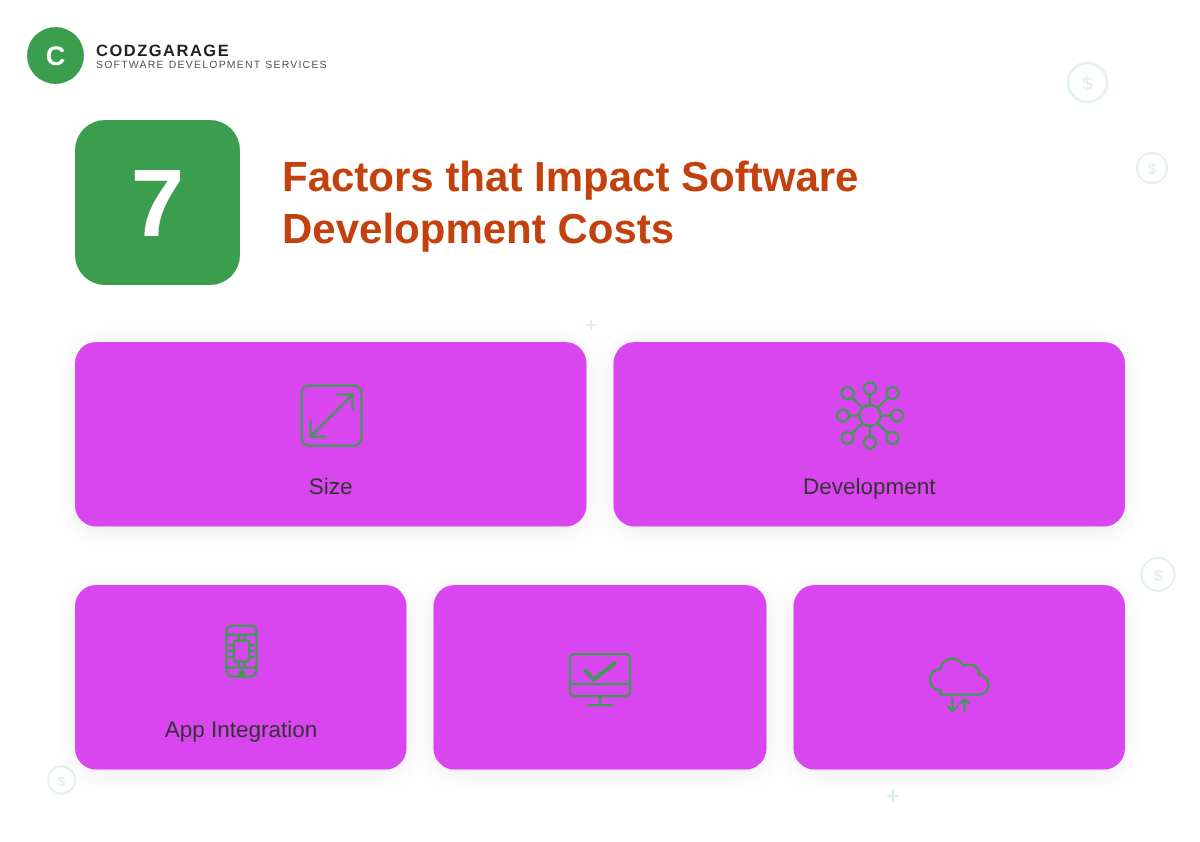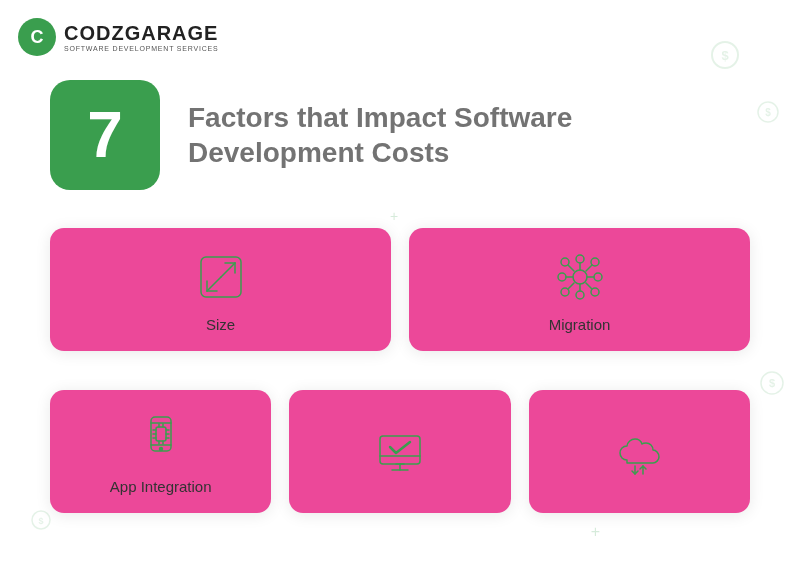"CODZGARAGE" .logo-brand { font-size: 20px -> 11px }
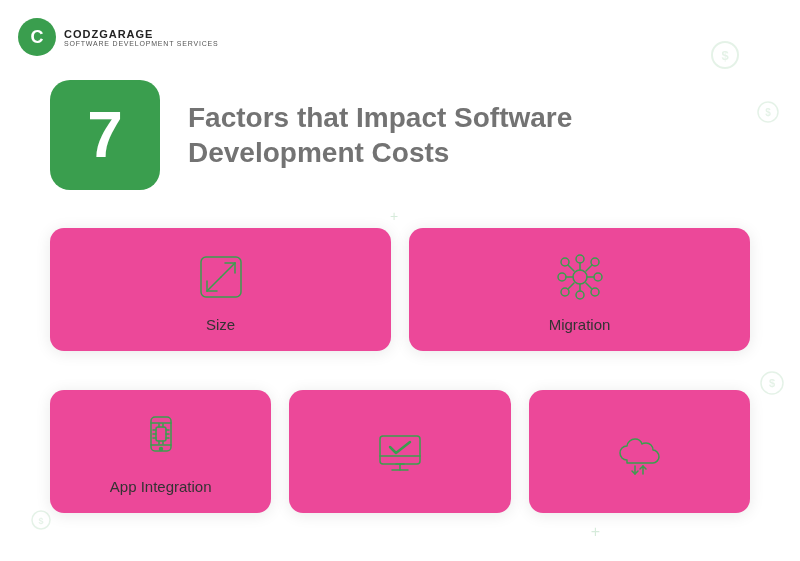"Factors that Impact Software Development" .header-title { color: #737373 -> #c2410c }
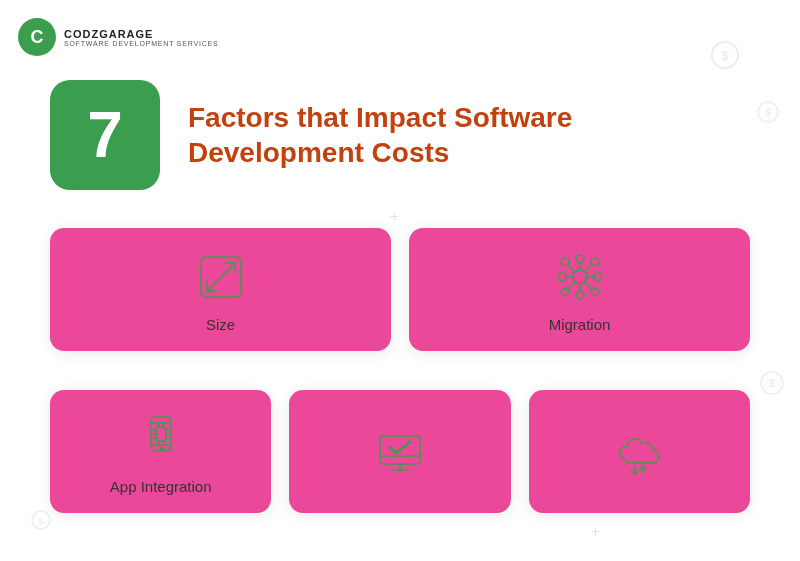"Size" .card { background: #ec4899 -> #d946ef }
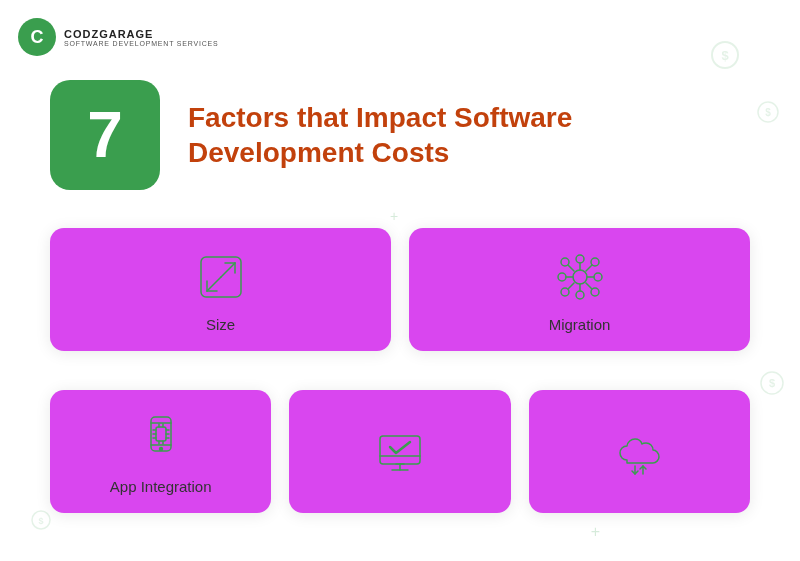"Migration" span.card-label { text: Migration -> Development }
